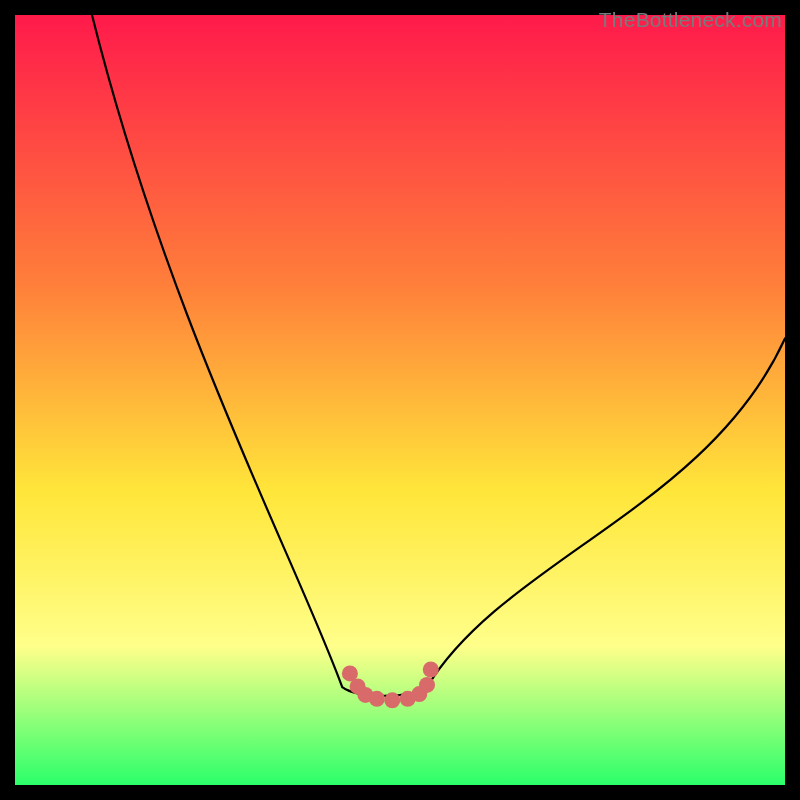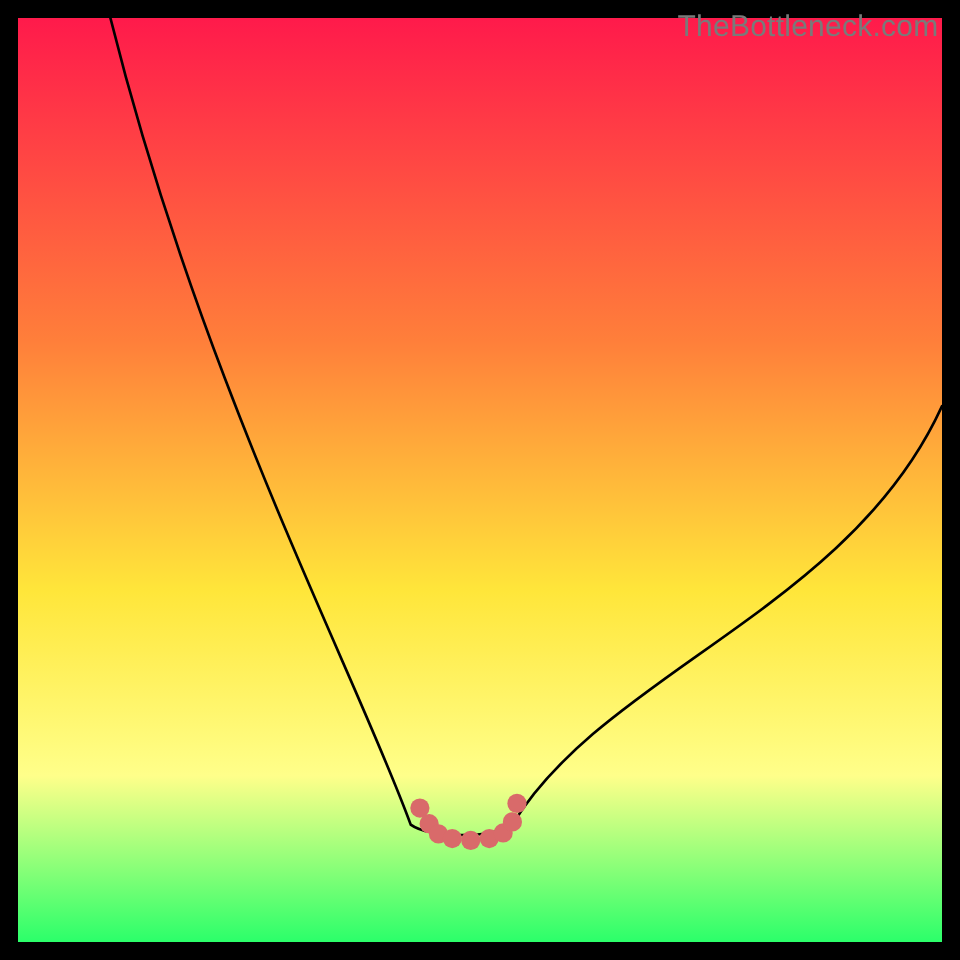"TheBottleneck.com" .watermark { font-size: 25px -> 21px }
